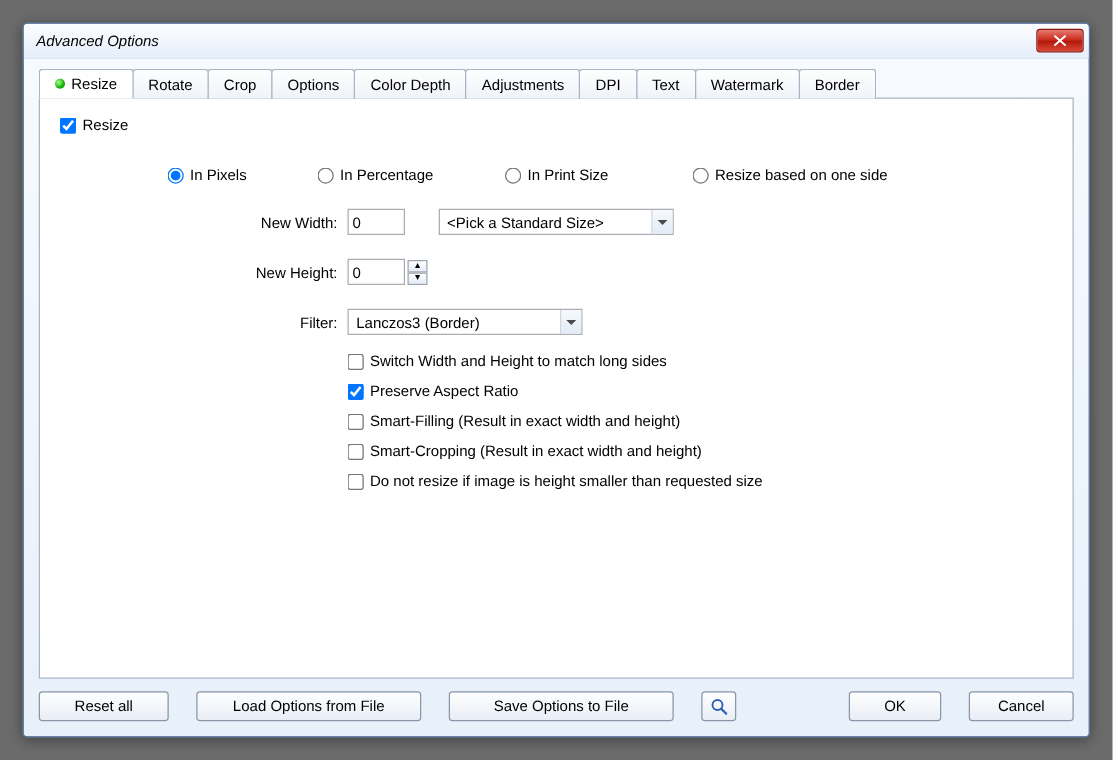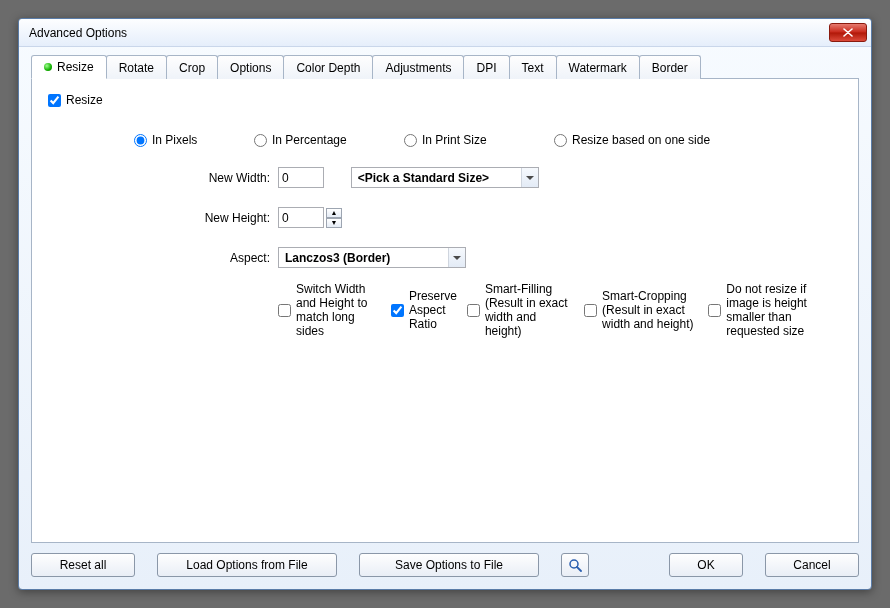"Advanced Options" .title-text { font-style: none -> italic }
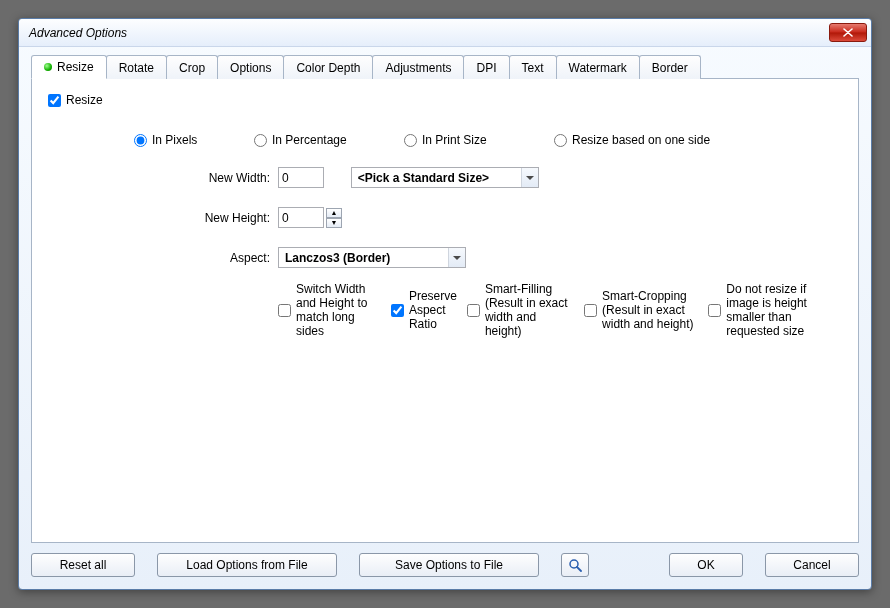"<Pick a Standard Size>" .combo { font-weight: bold -> none }
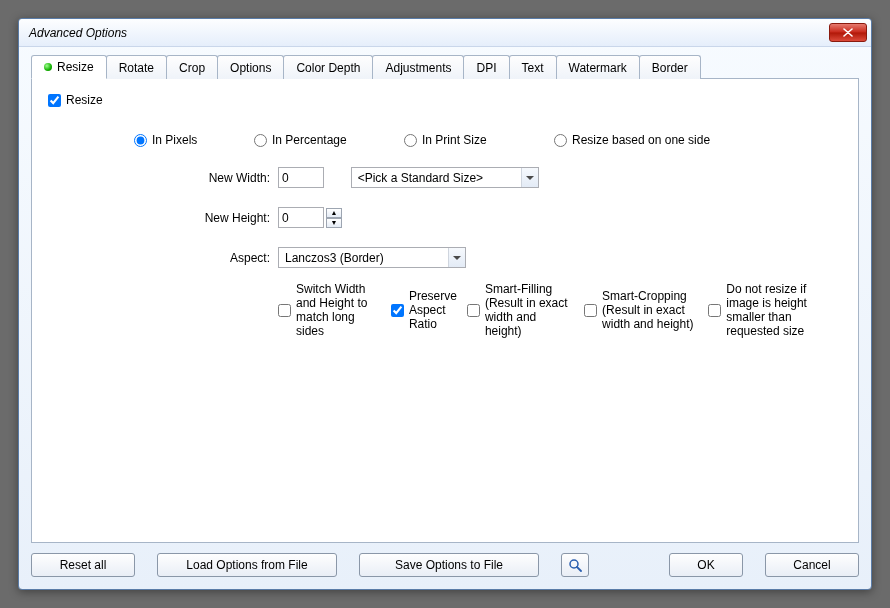"Aspect:" div.lbl { text: Aspect -> Filter }
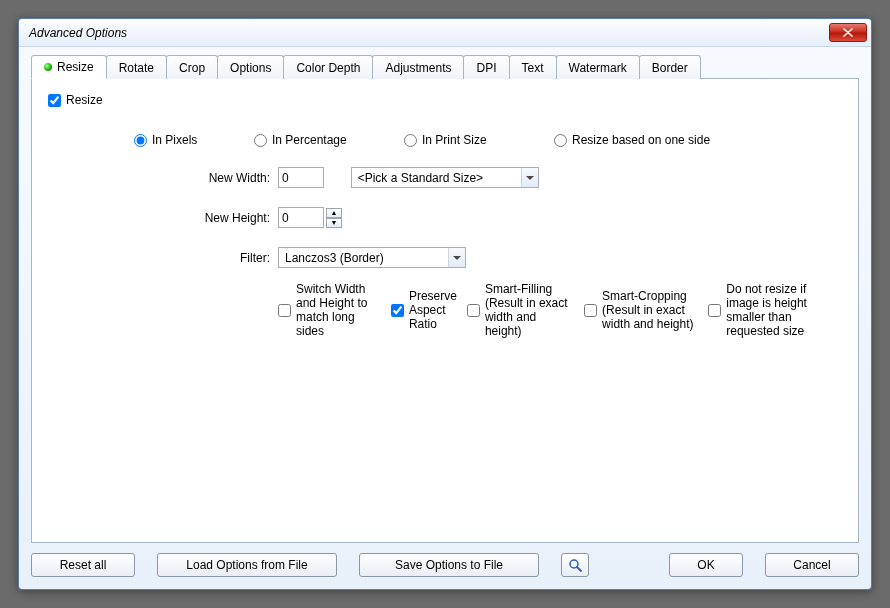"Switch Width and Height to" .opts { flex-direction: row -> column }
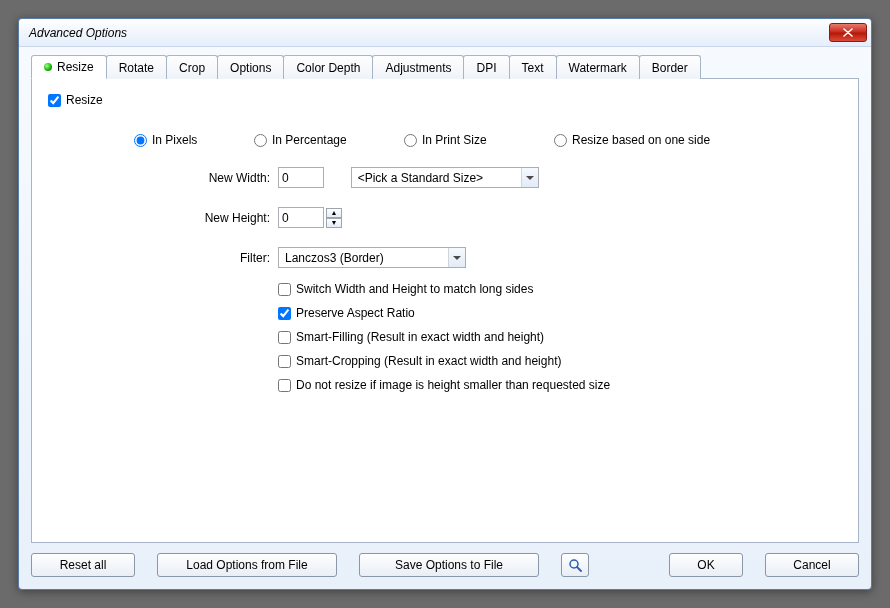"Cancel" button.btn { width: 94px -> 84px }
